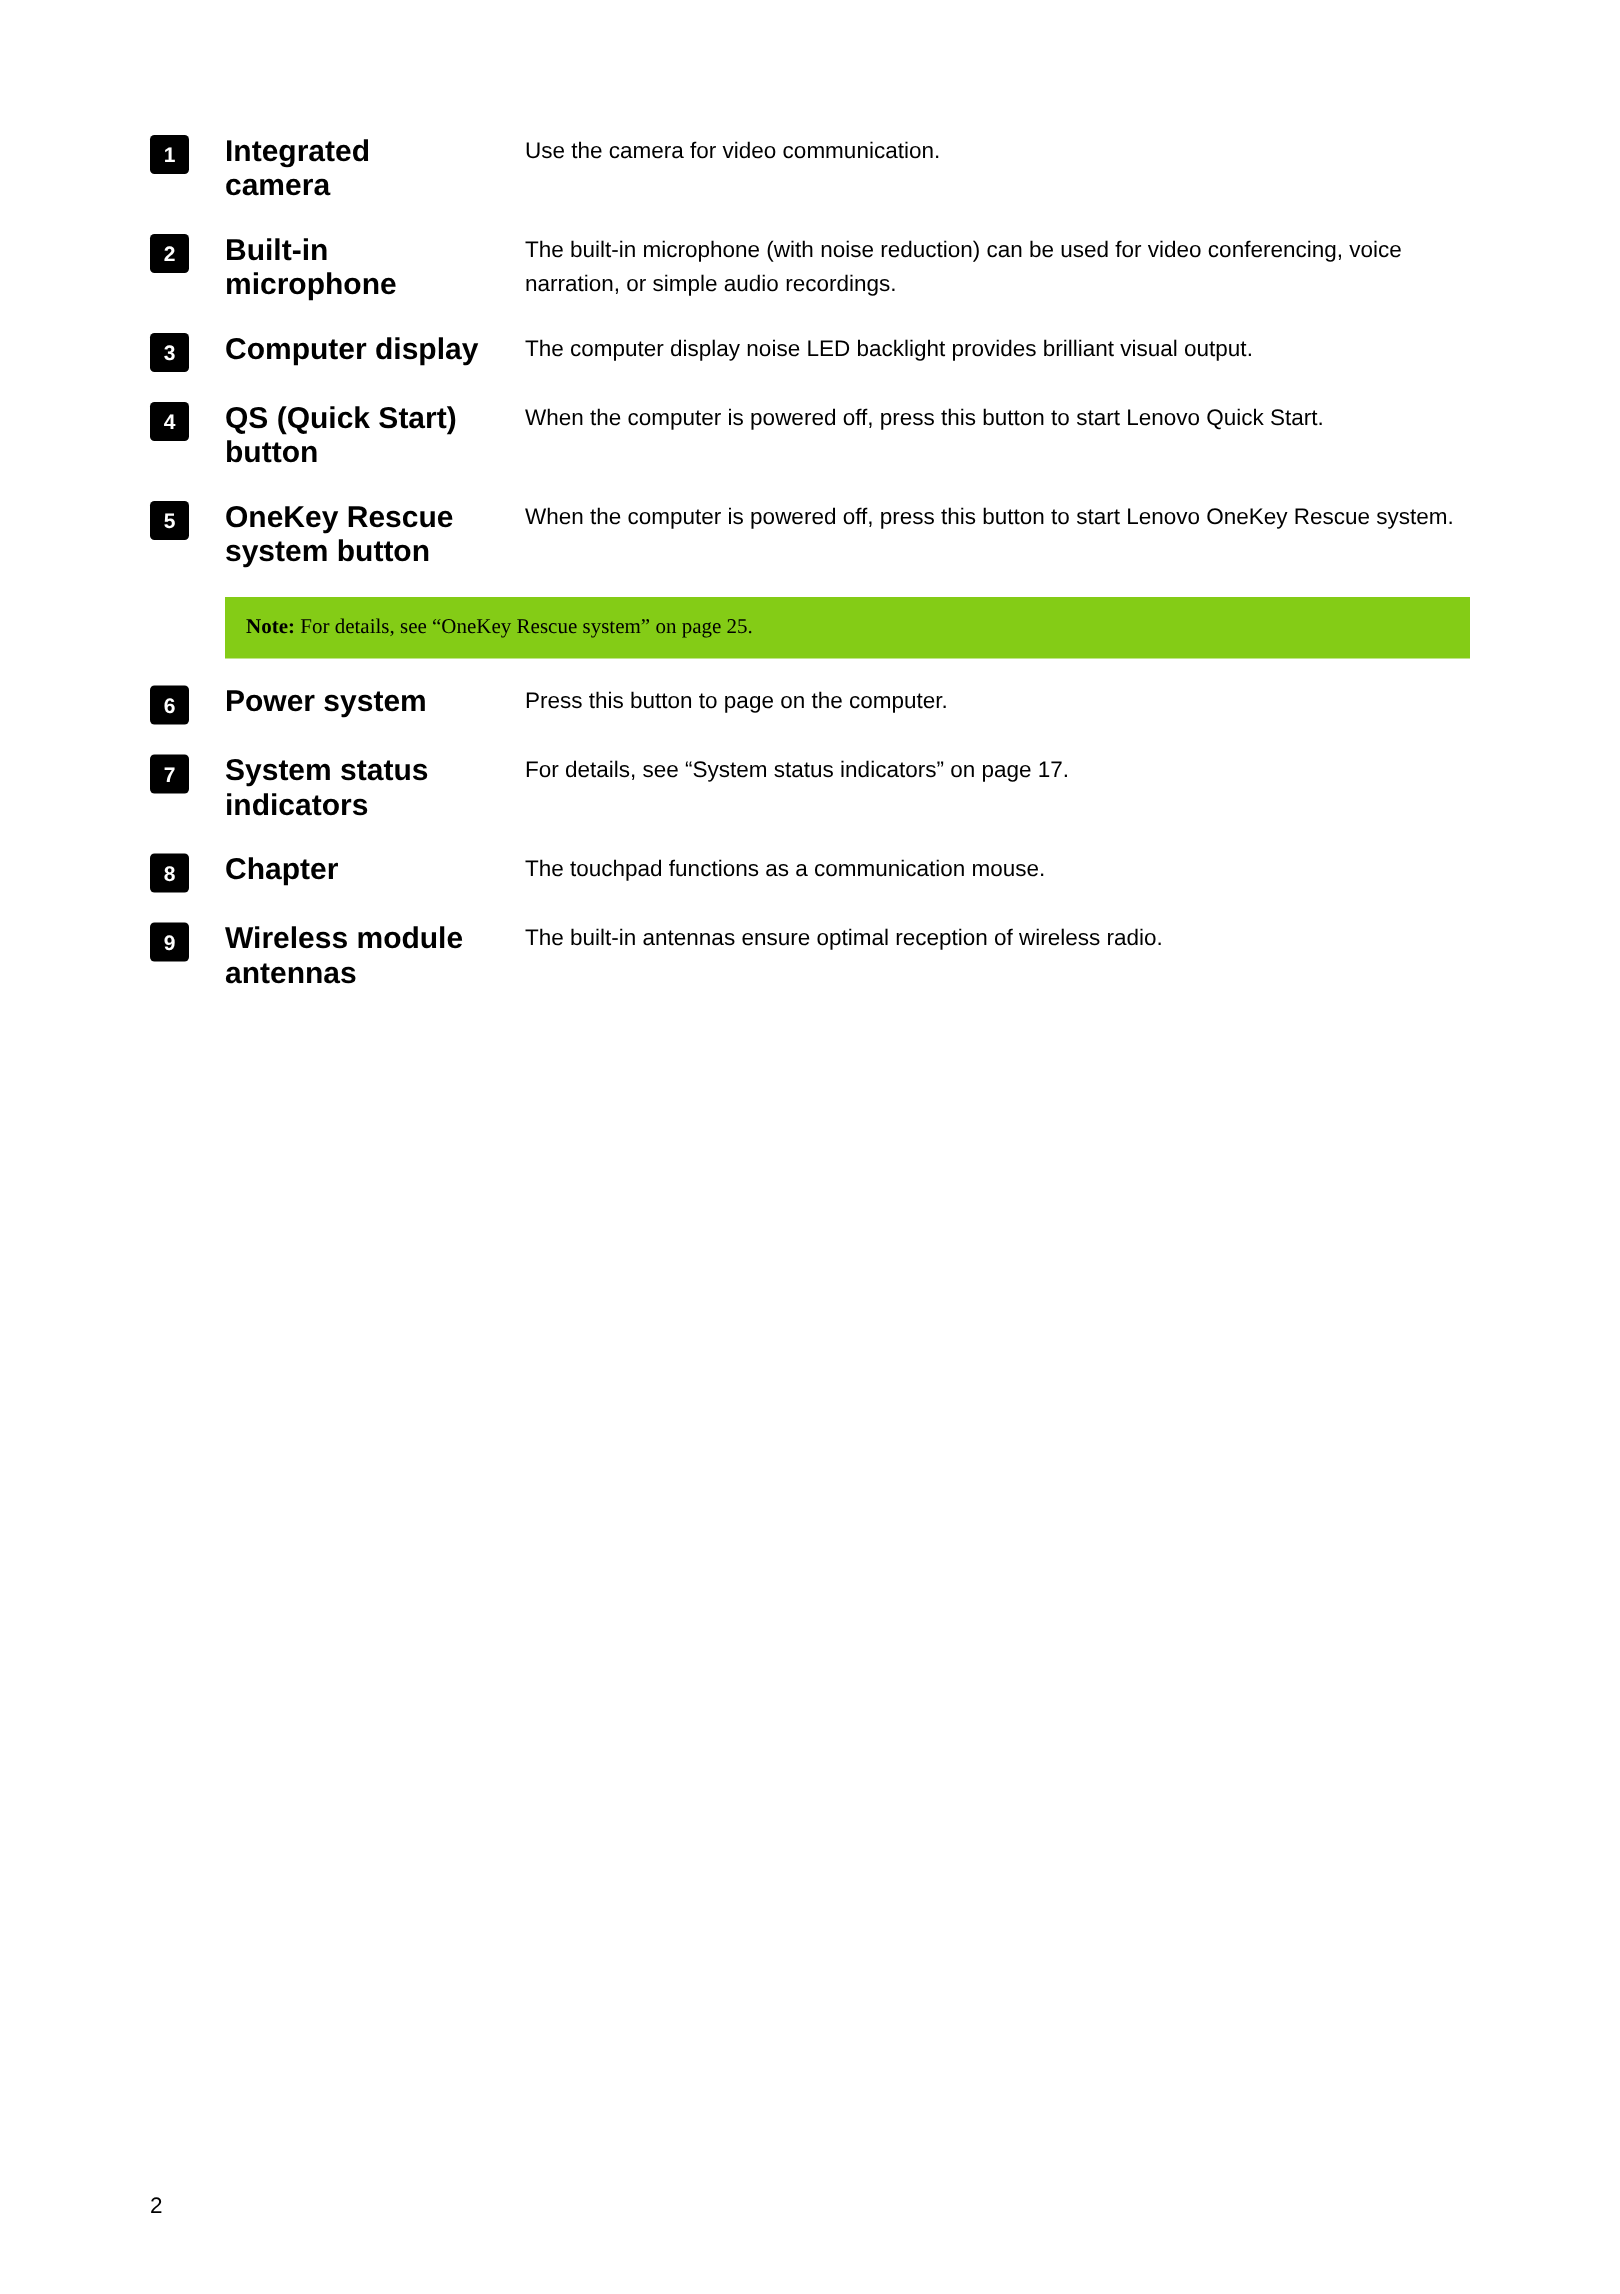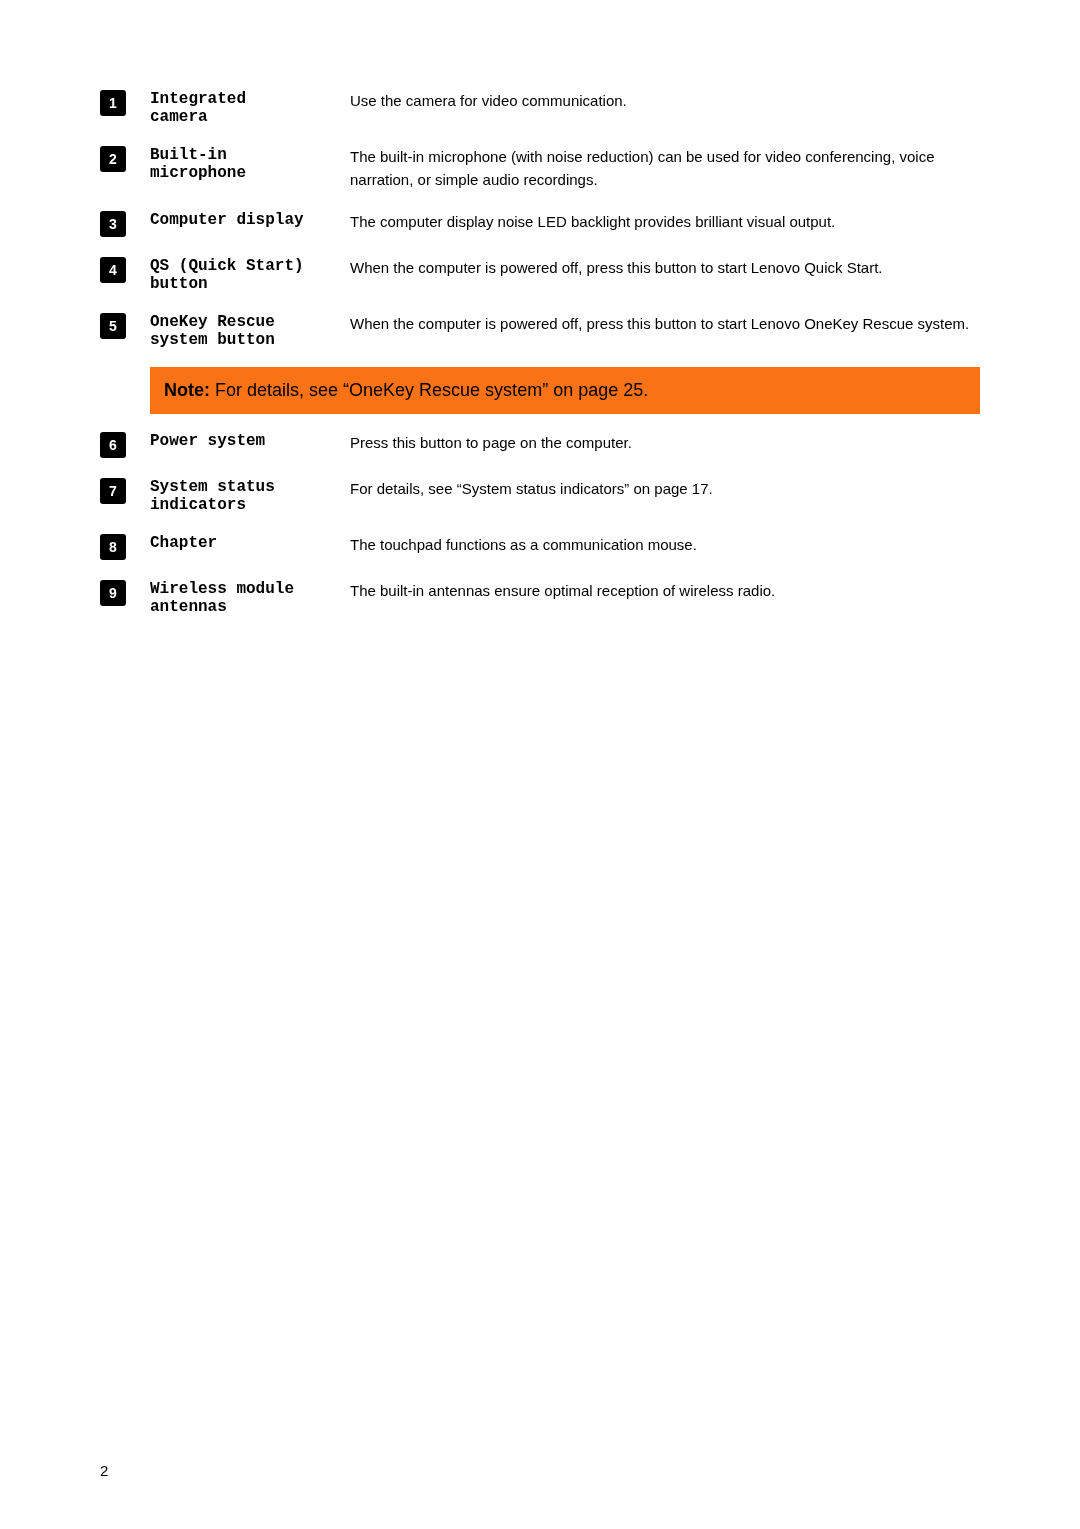"Integrated" .term-cell { font-family: Liberation Mono, monospace -> Liberation Sans, sans-serif; font-size: 16px -> 20px }
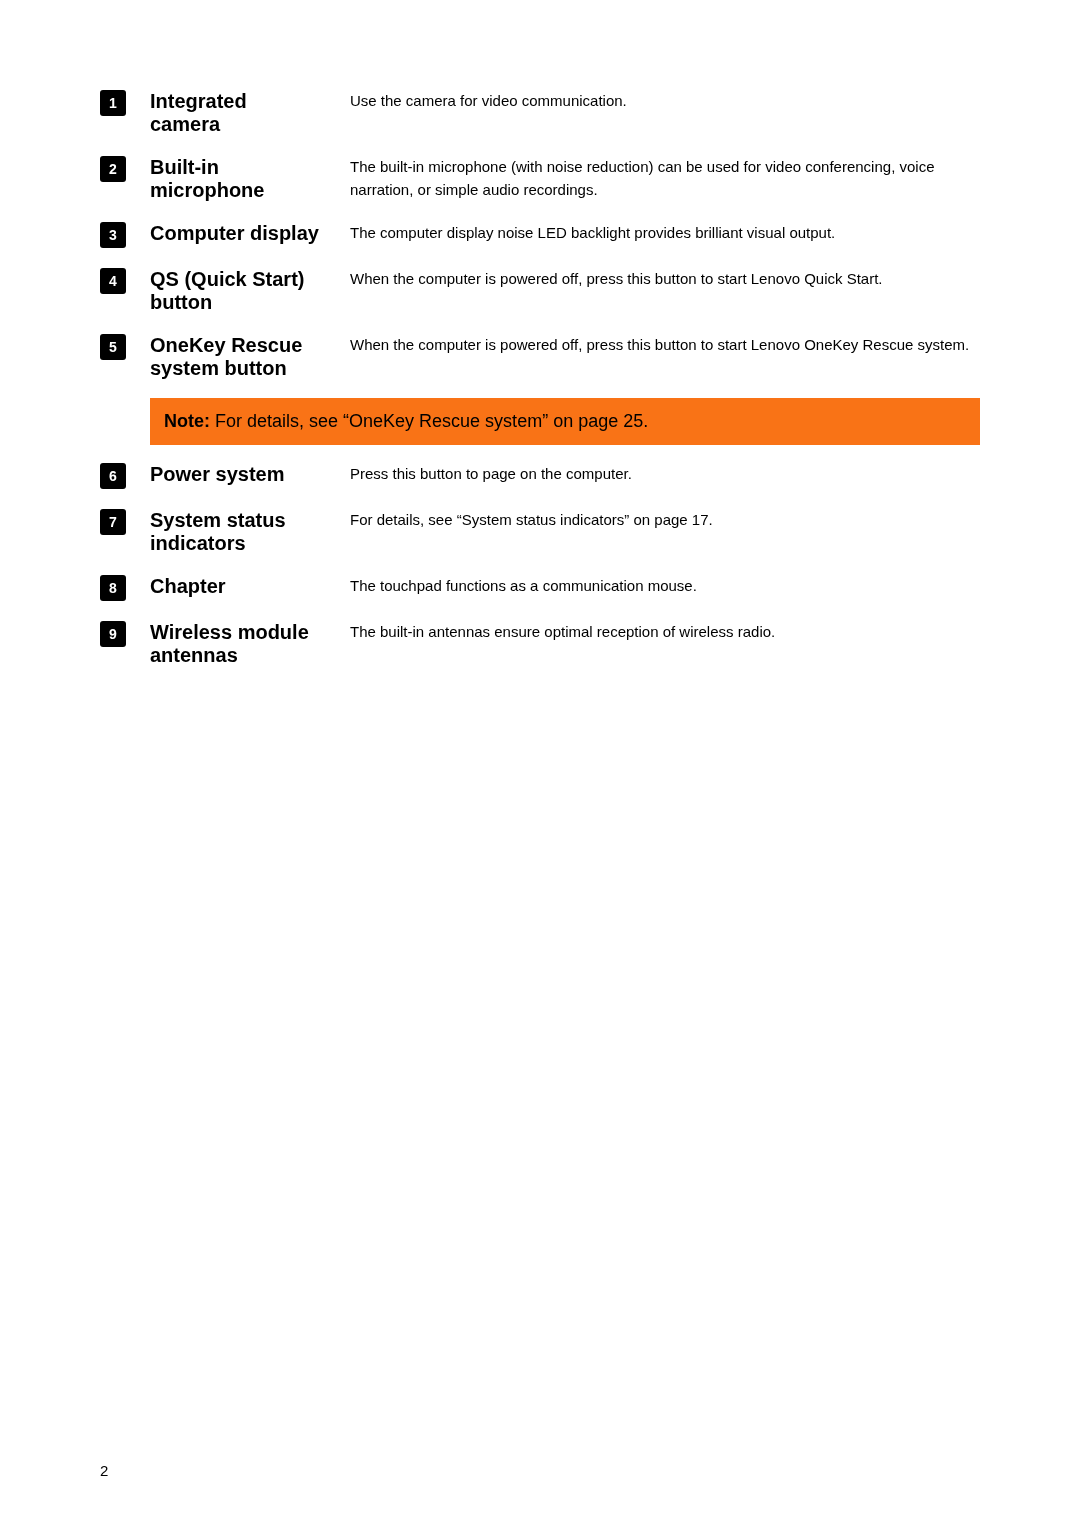"Note: For details, see “OneKey" .note-box { background-color: #f97316 -> #84cc16; font-family: Liberation Sans, sans-serif -> Liberation Serif, serif; font-size: 18px -> 14px }
